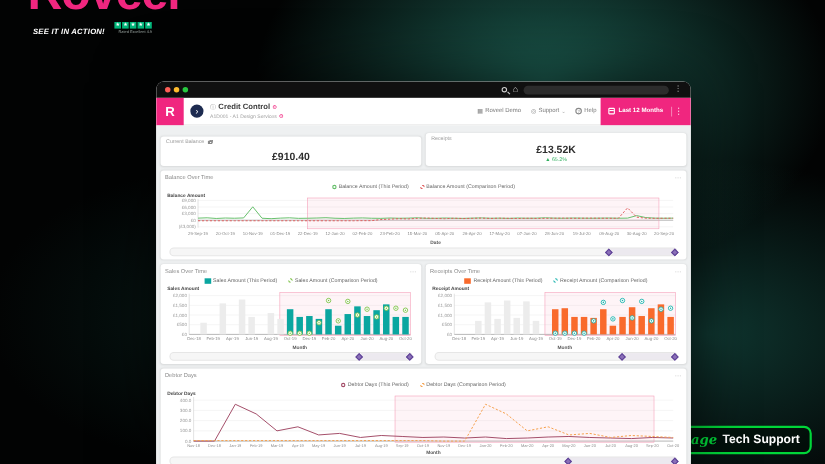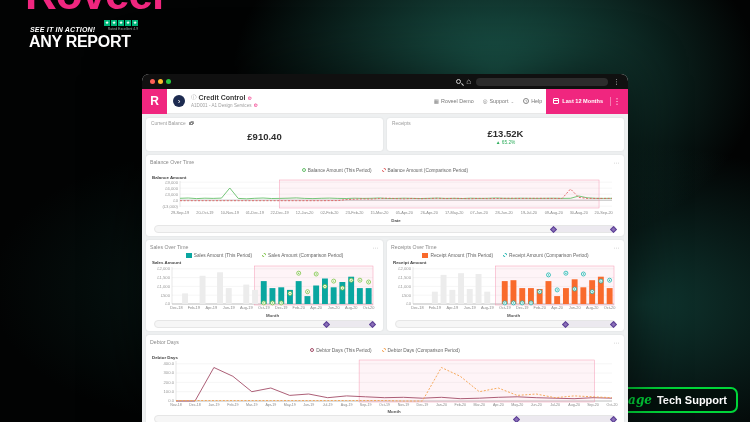"ANY REPORT" div.headline1 { html: <div>ANY REPORT</div> -> none }
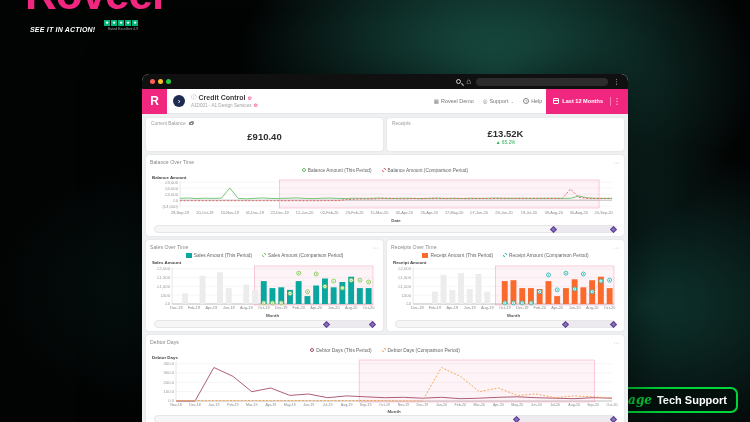"£910.40" .kpi-row { align-items: none -> flex-end }
